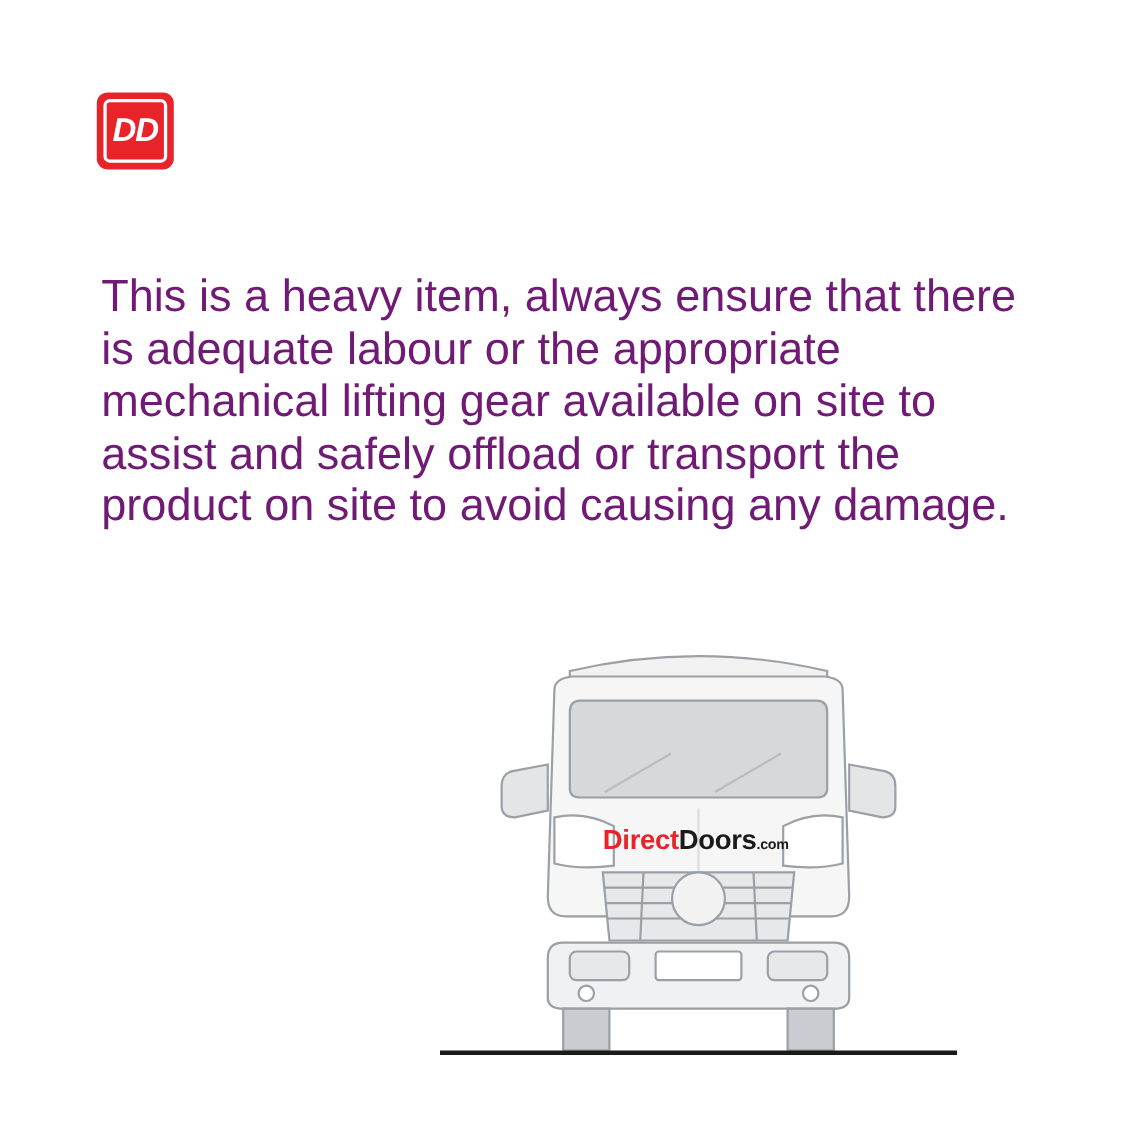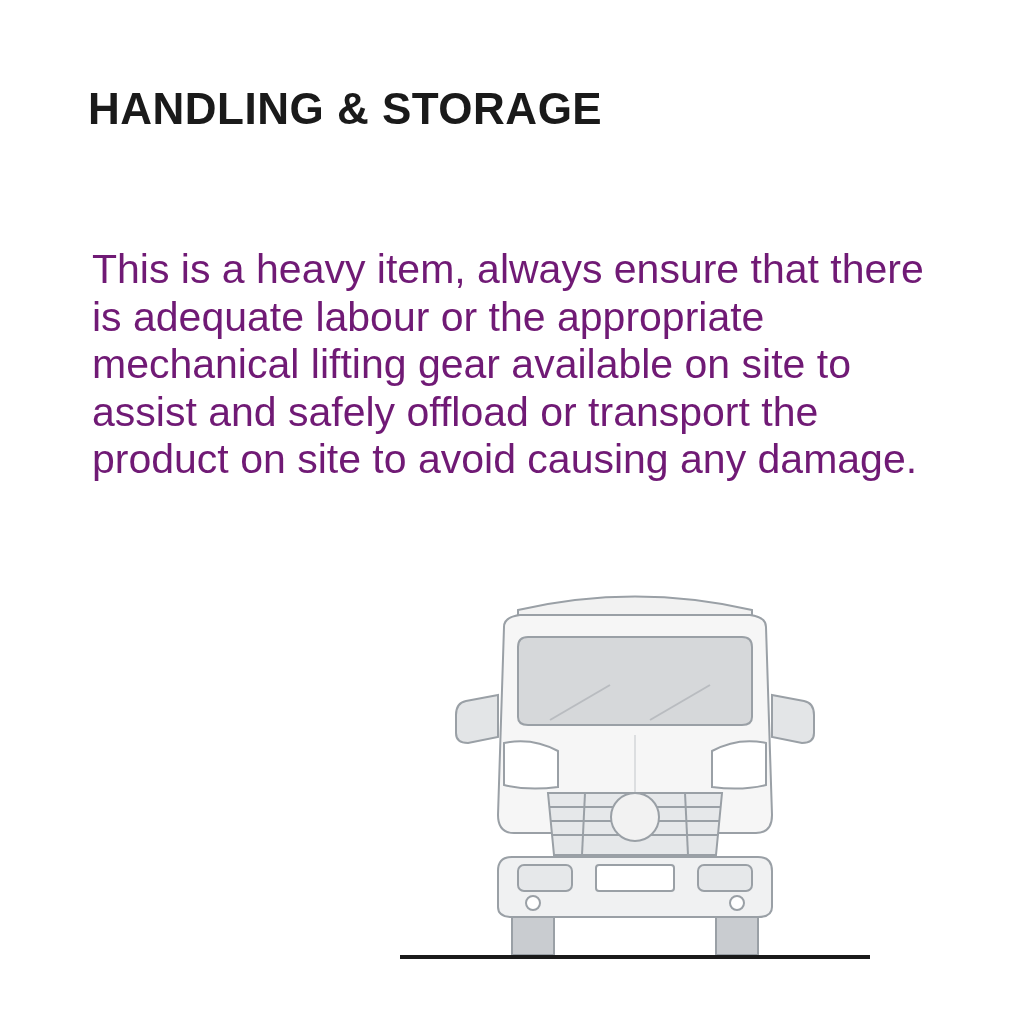"DD" div.logo-badge { html: none -> <div> <div></div> <div>DD</div> </div> }
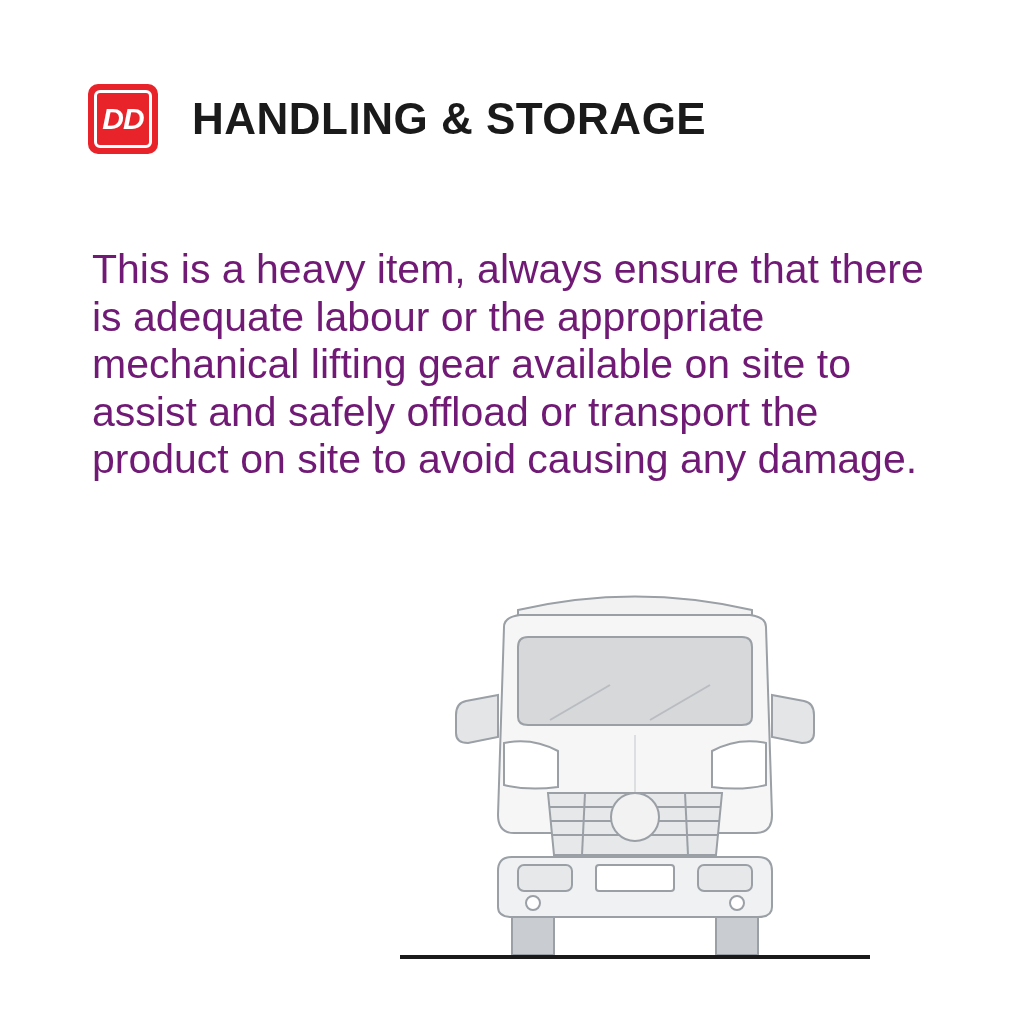"HANDLING & STORAGE" div.header-title { html: <div>HANDLING &amp; STORAGE</div> -> none }
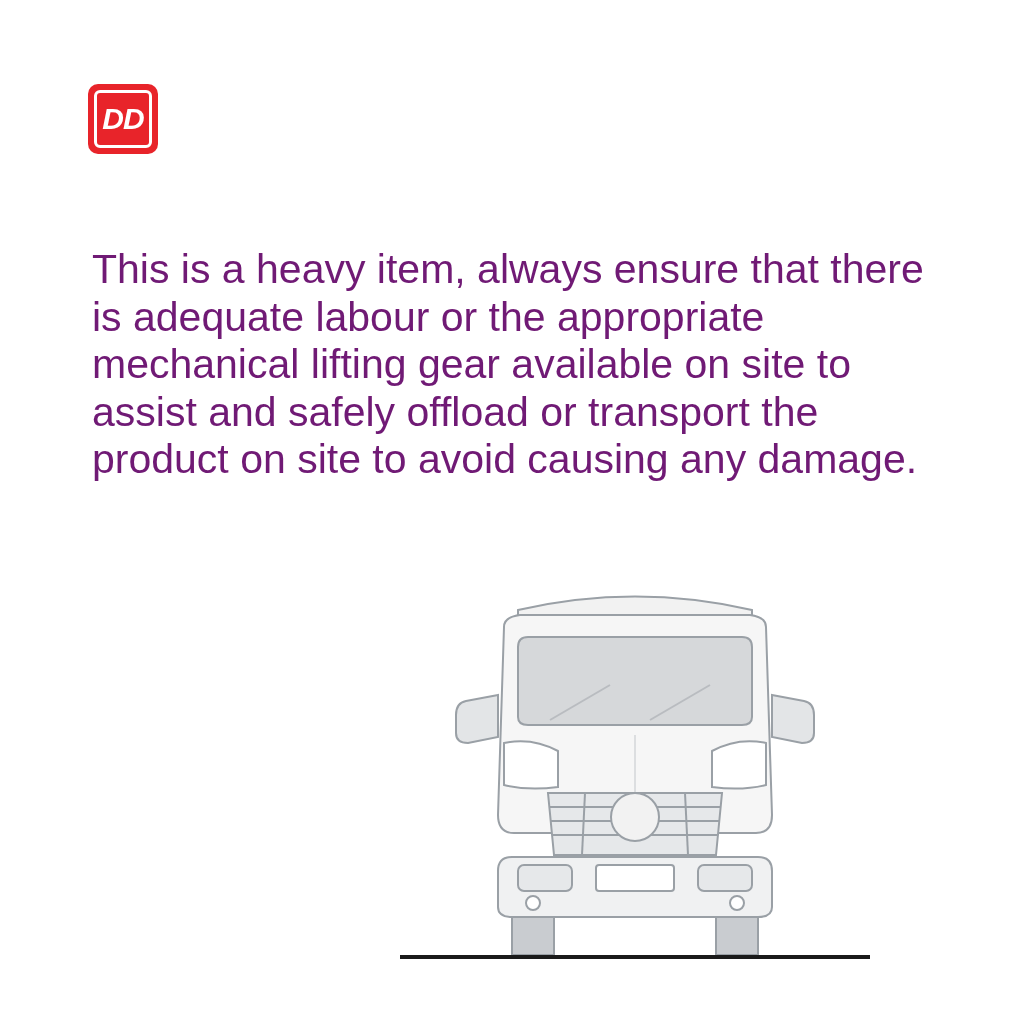"DirectDoors.com" div.brand-overlay { html: none -> <div> <span>Direct</span><span>Doors</span><span>.com</span> </div> }
